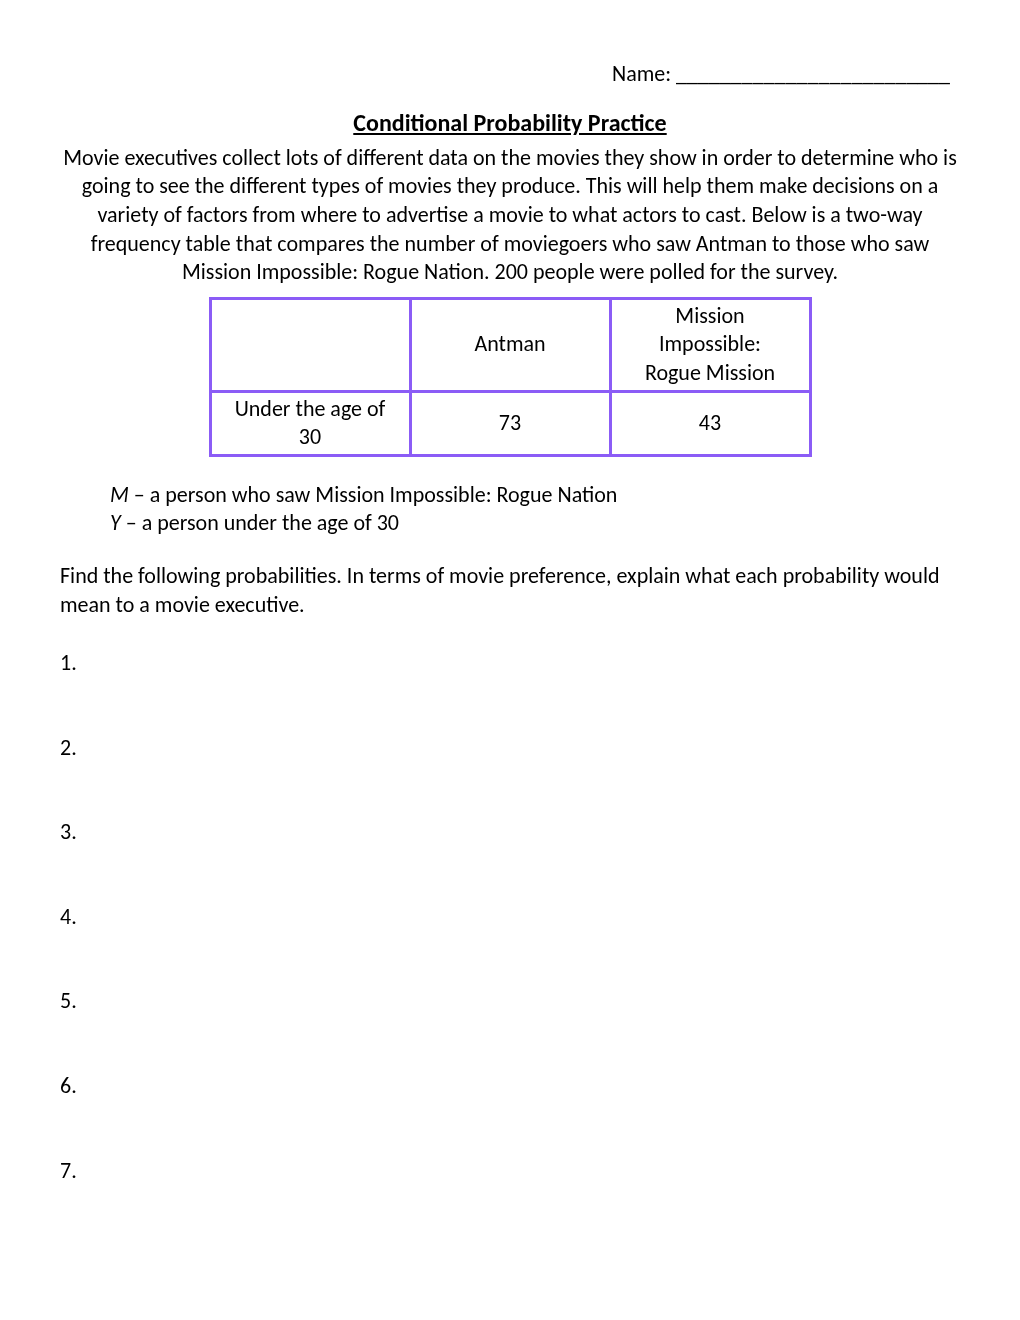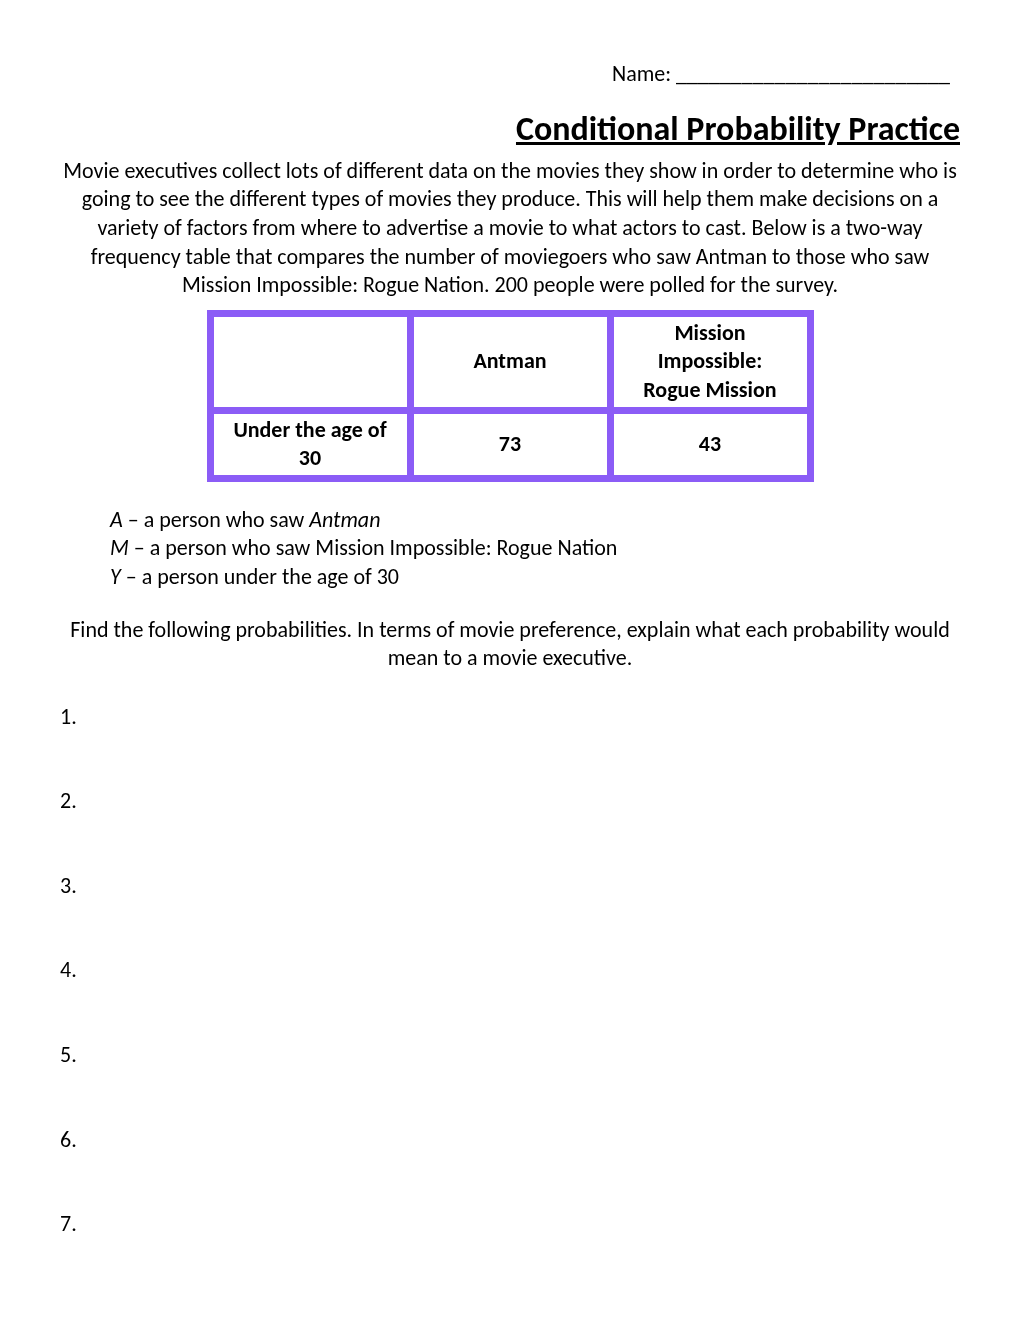"Conditional Probability Practice" .page-title { font-size: 34px -> 24px; text-align: right -> center }
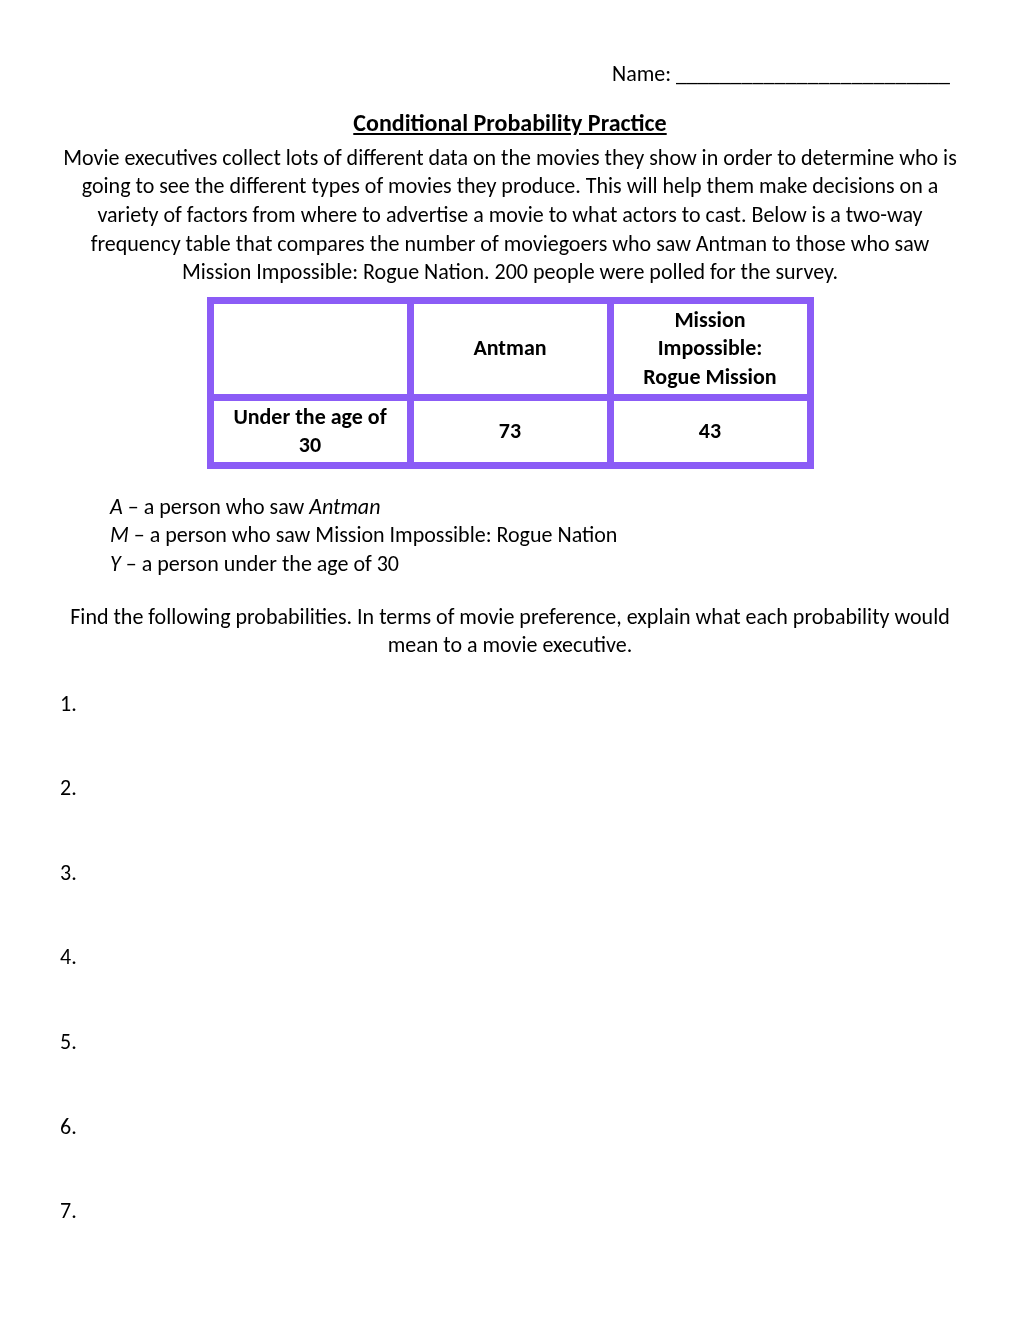"Mission Impossible:" .freq-table td, .freq-table th { border: 7px solid #8b5cf6 -> 3px solid #8b5cf6; font-weight: bold -> normal }
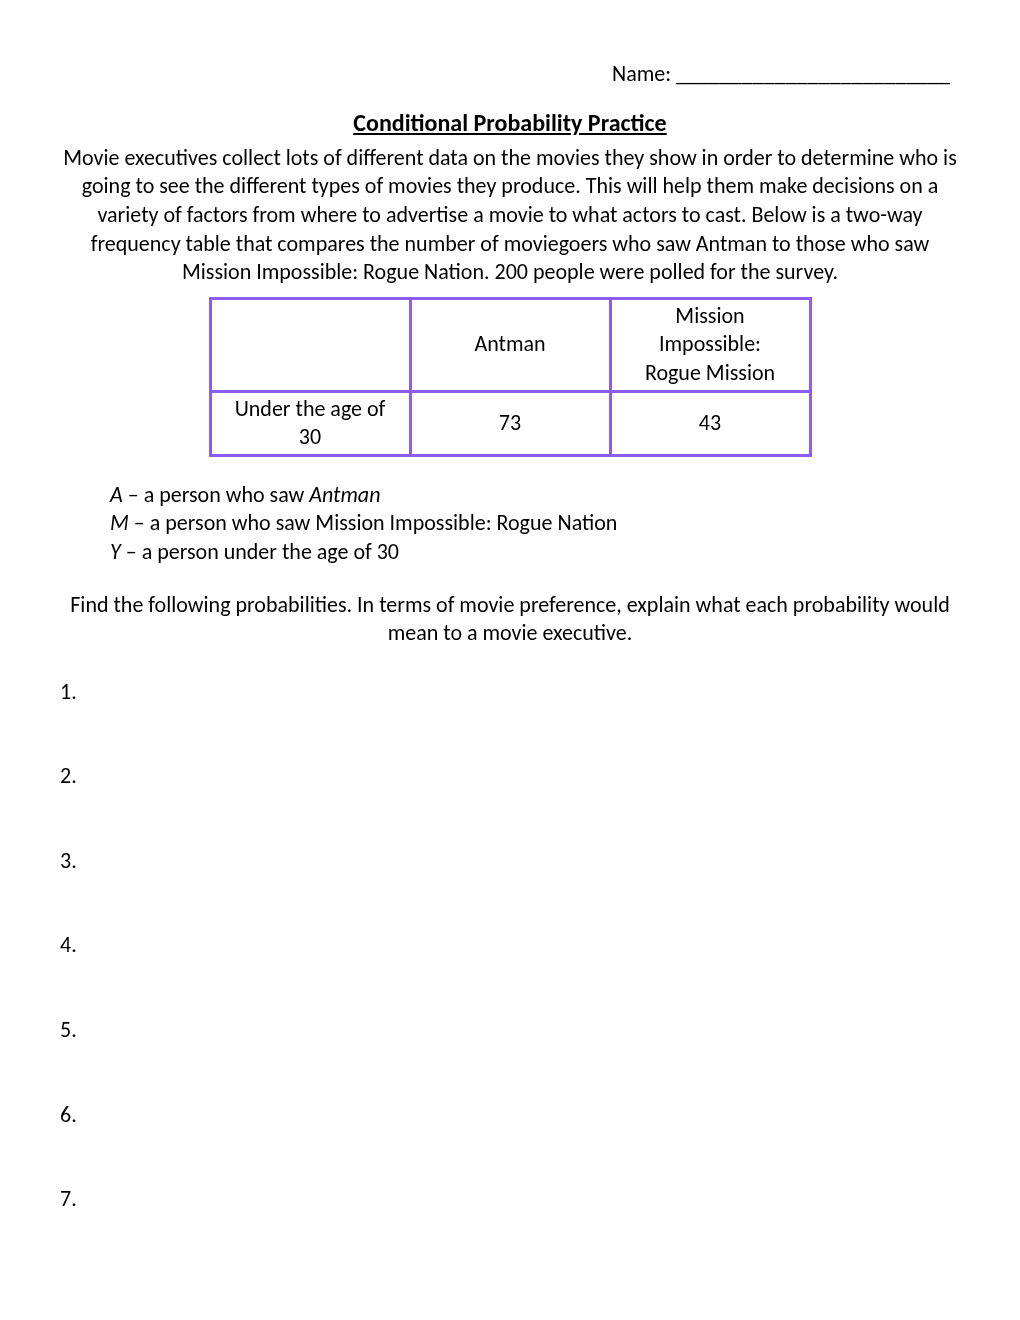"A – a person who" div { html: <div> <span>A</span><span> – </span><span>a person who saw </span><span>Antman</span> </div> -> none }
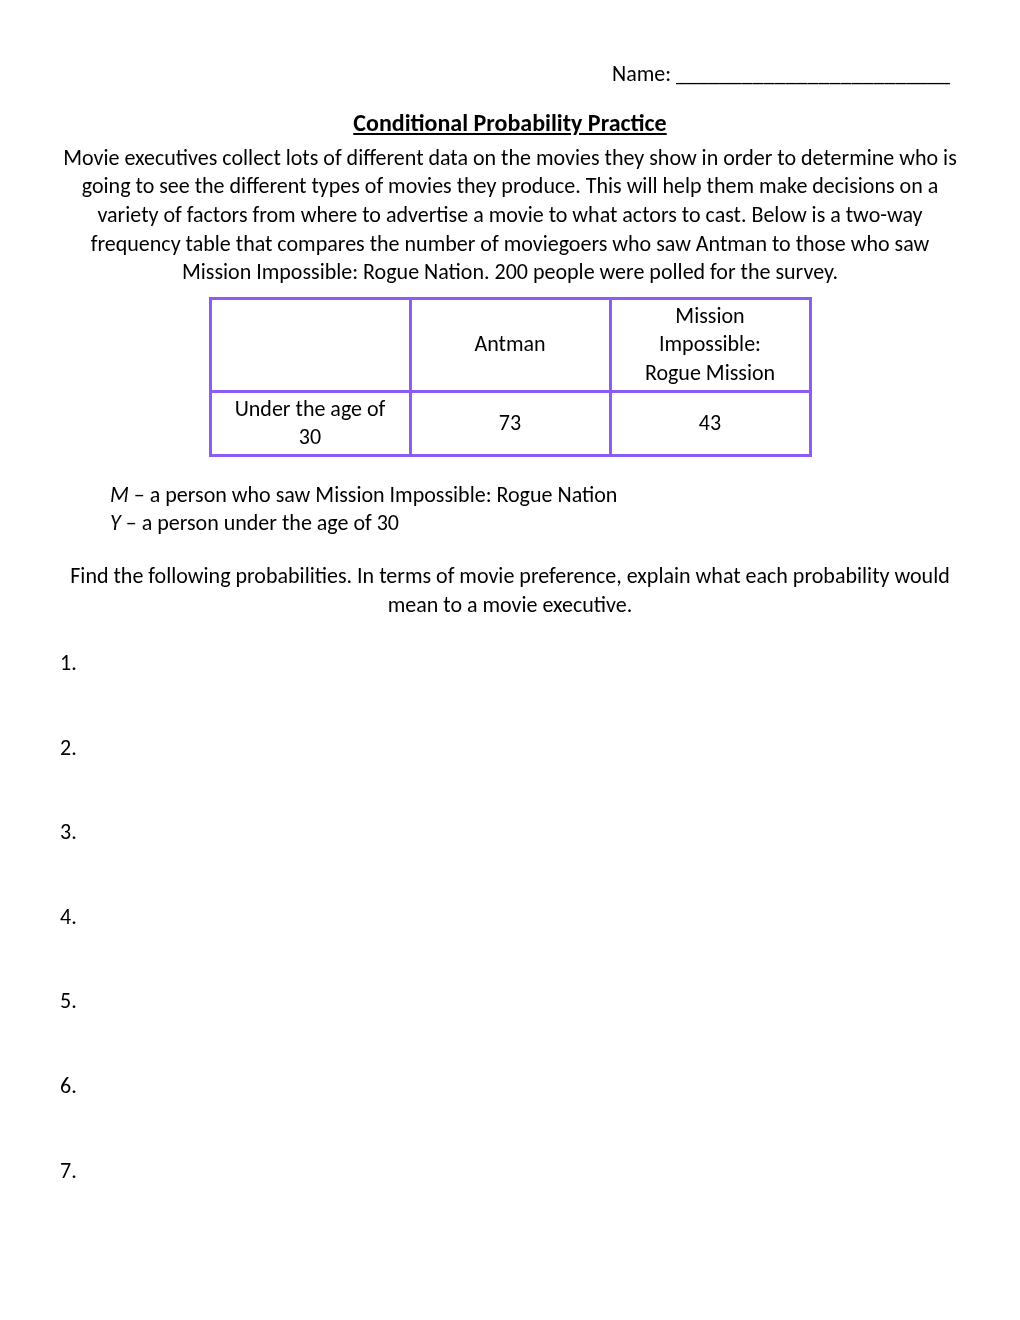"Find the following probabilities. In" .instruction { text-align: center -> none }
